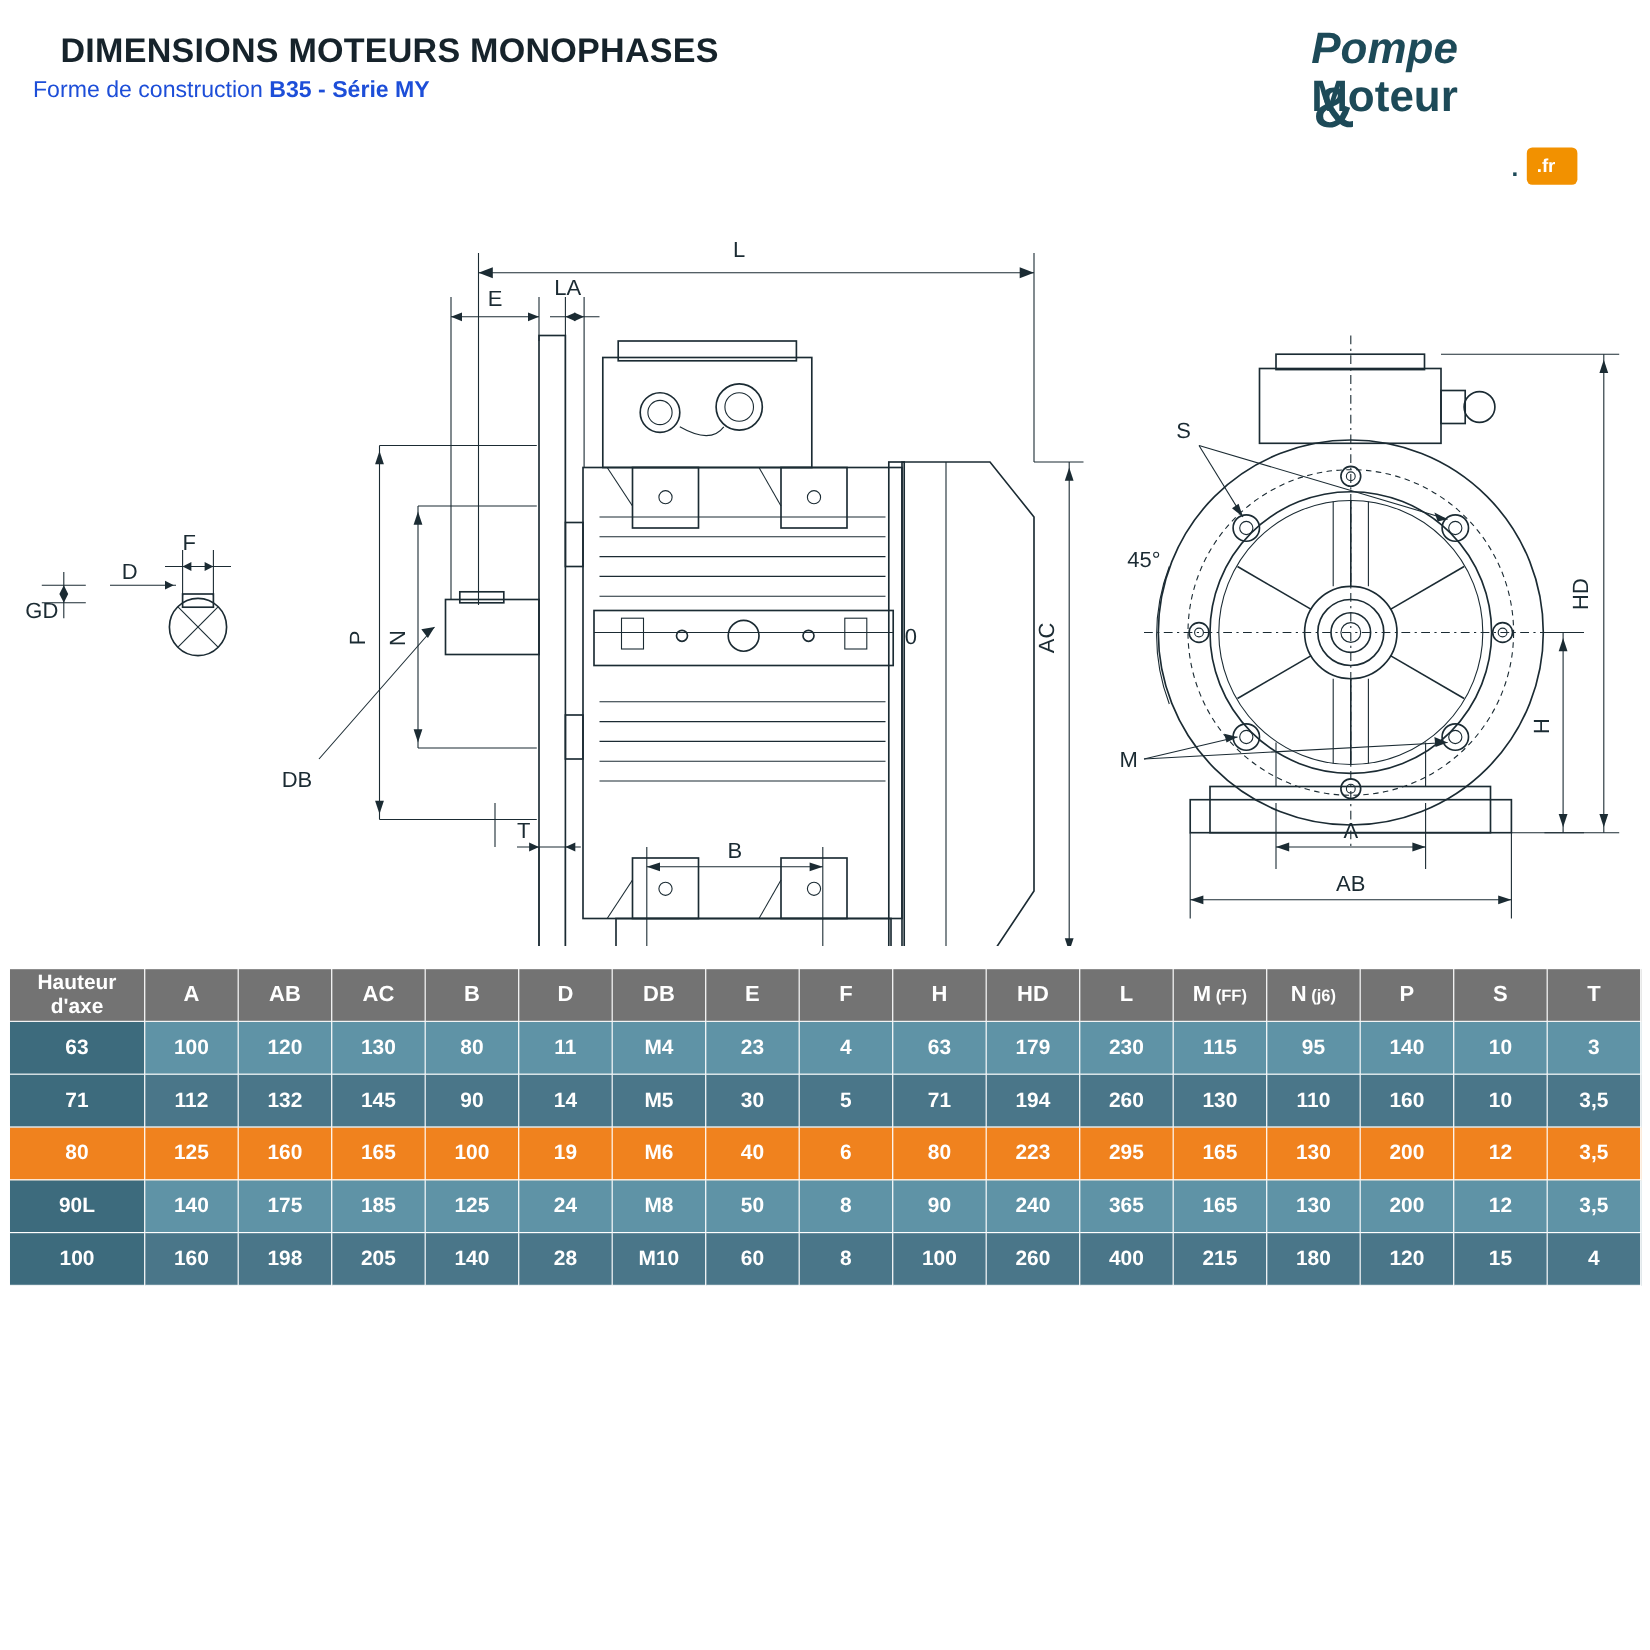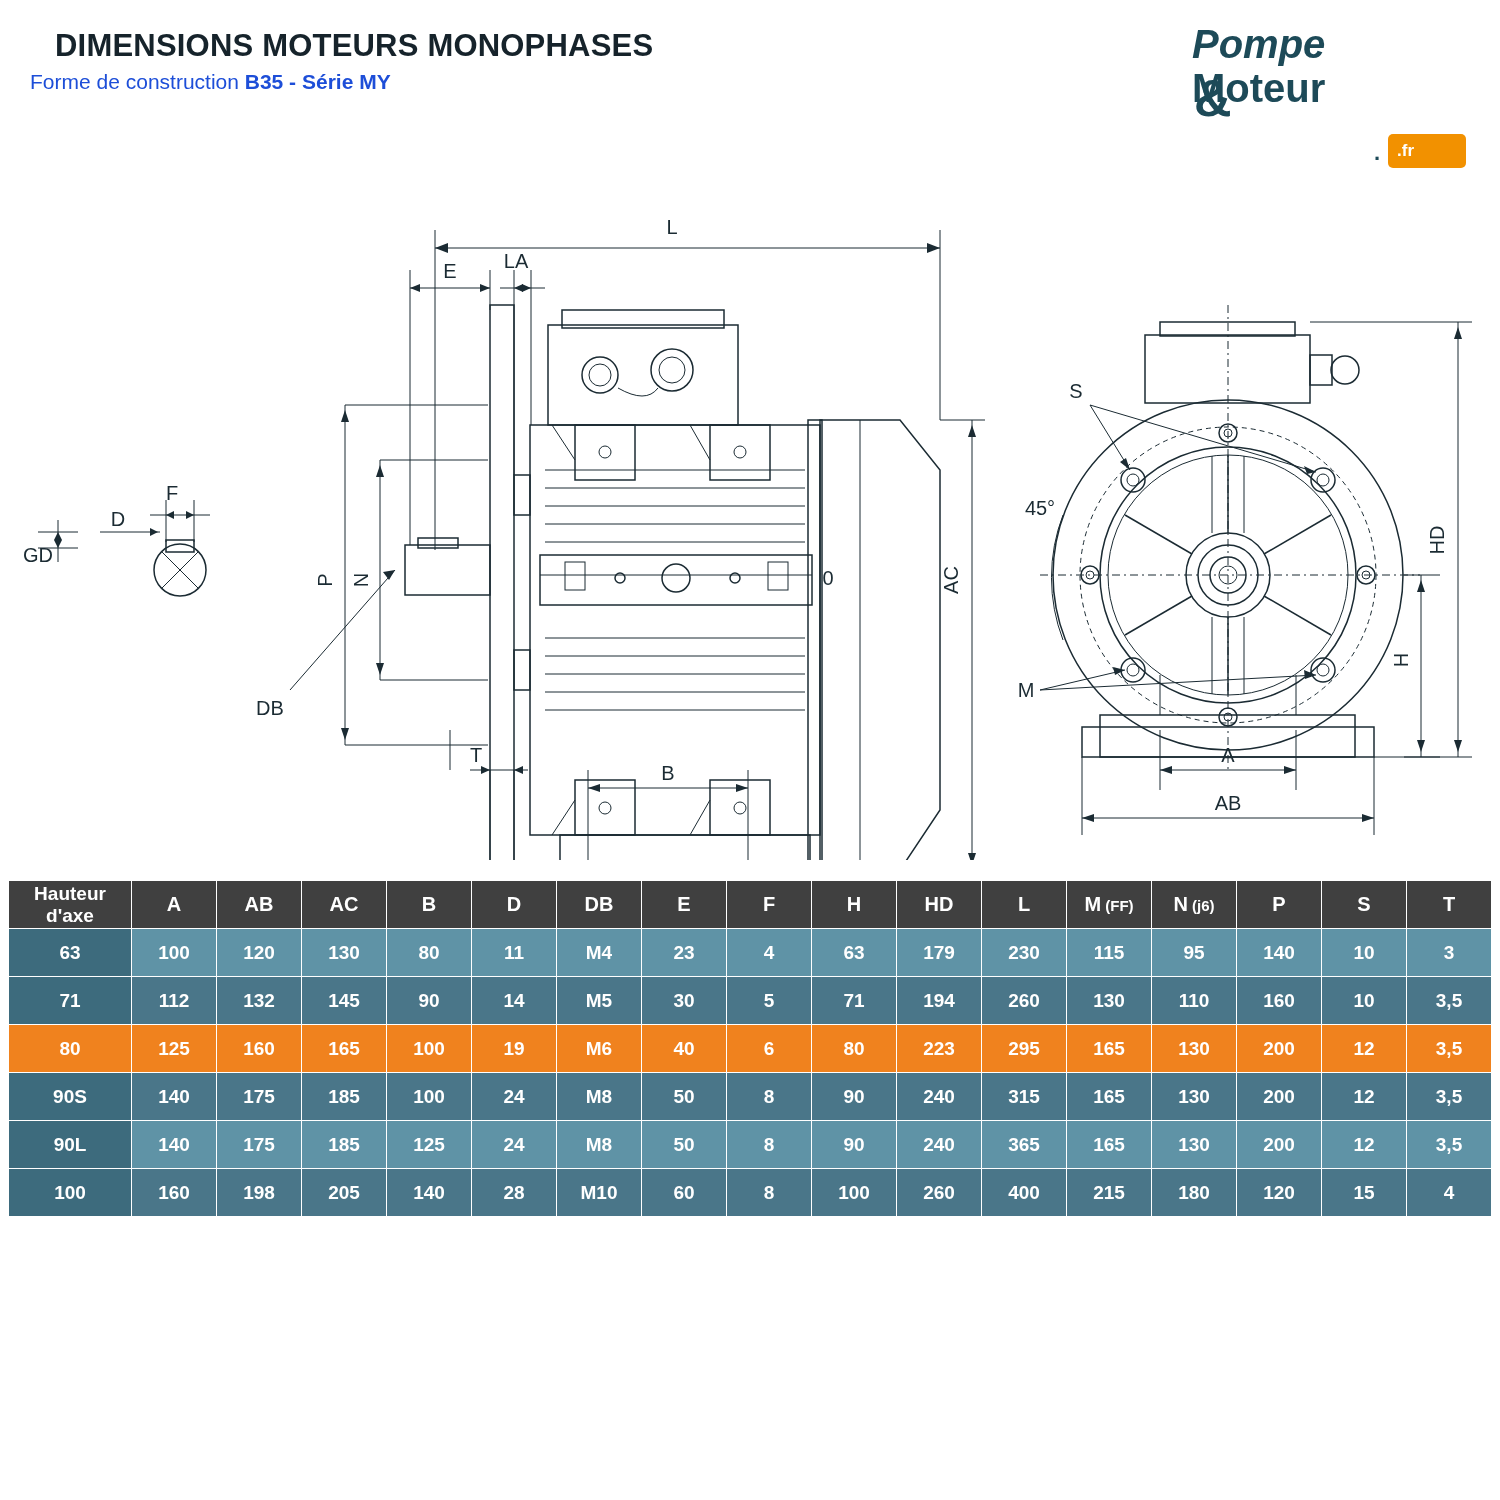".fr" #logo .fr { padding-left: 32px -> none }
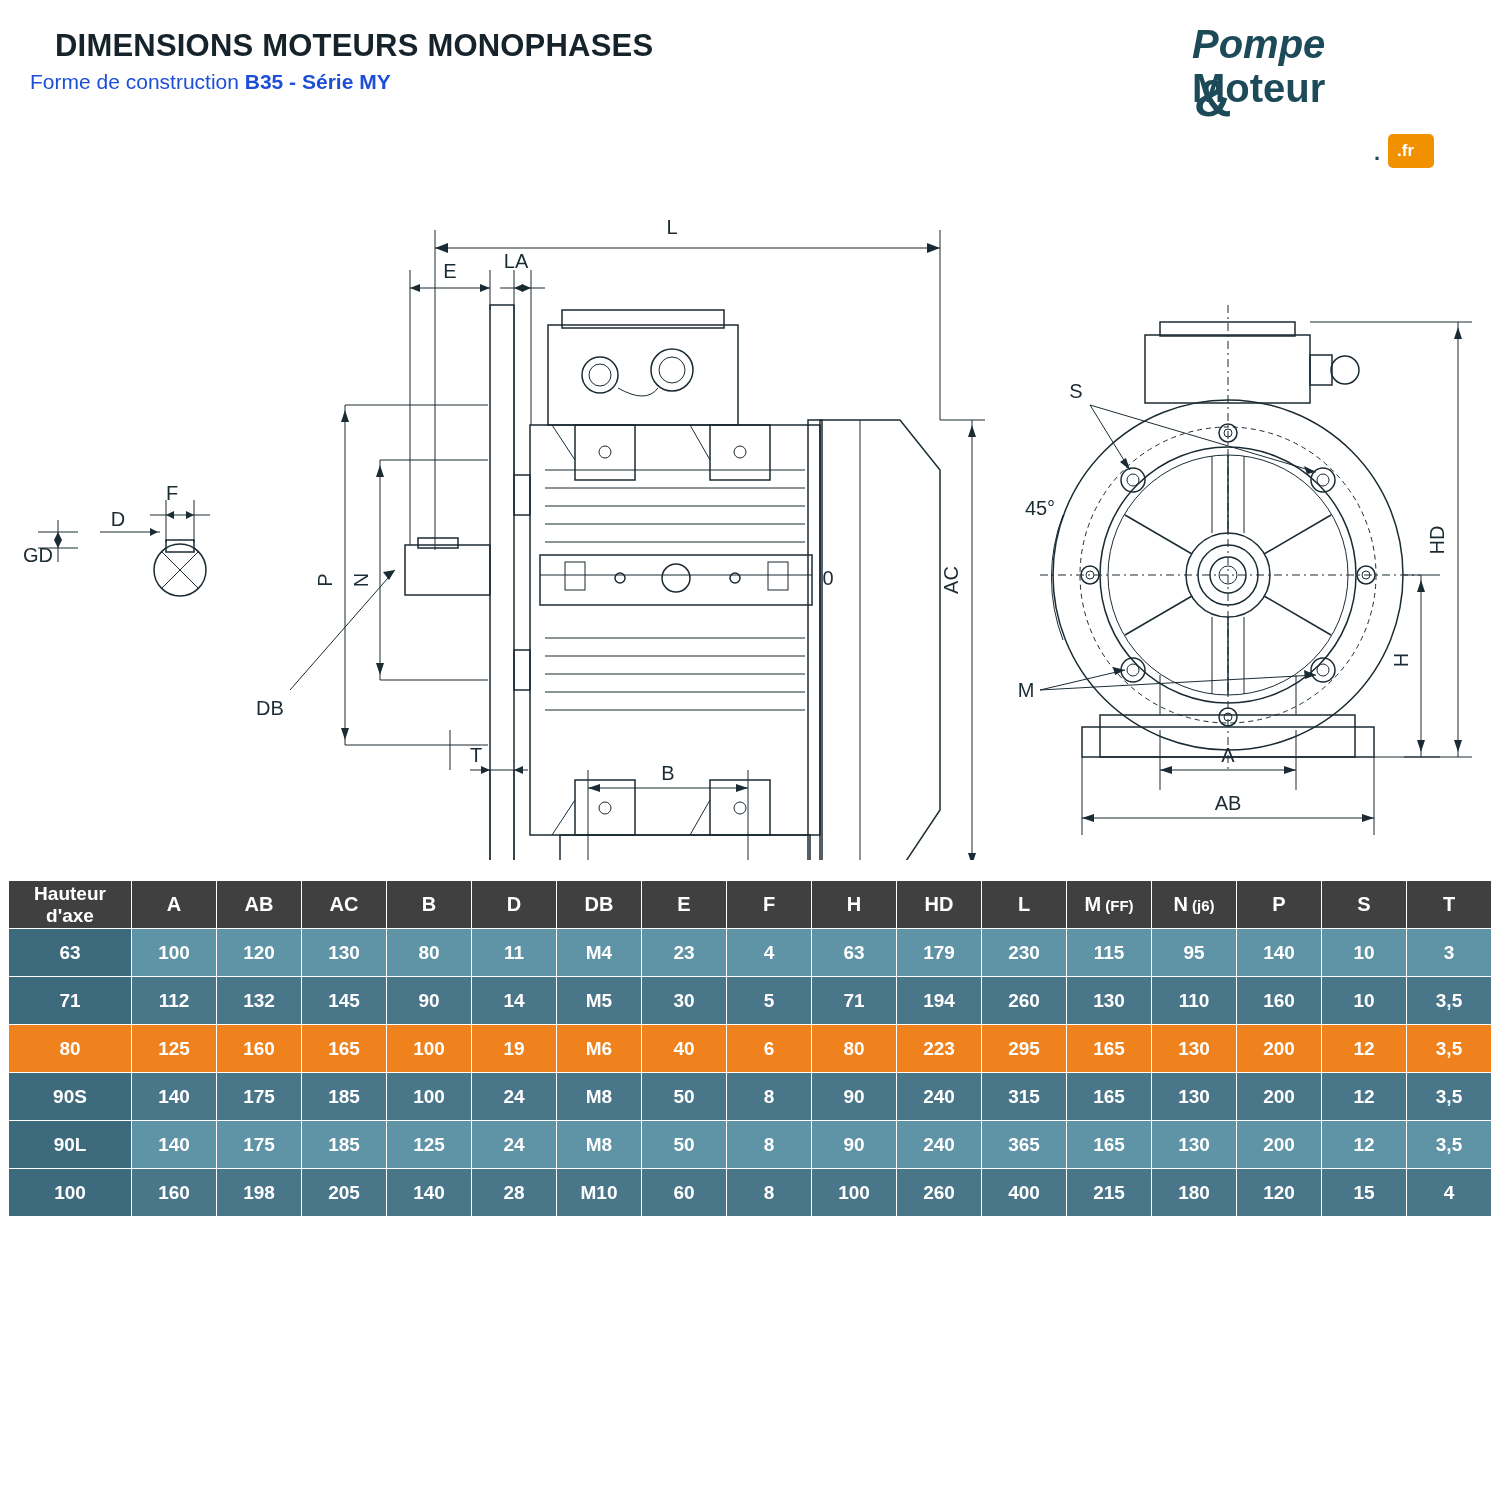"Hauteur" thead th { background: #404040 -> #737373 }
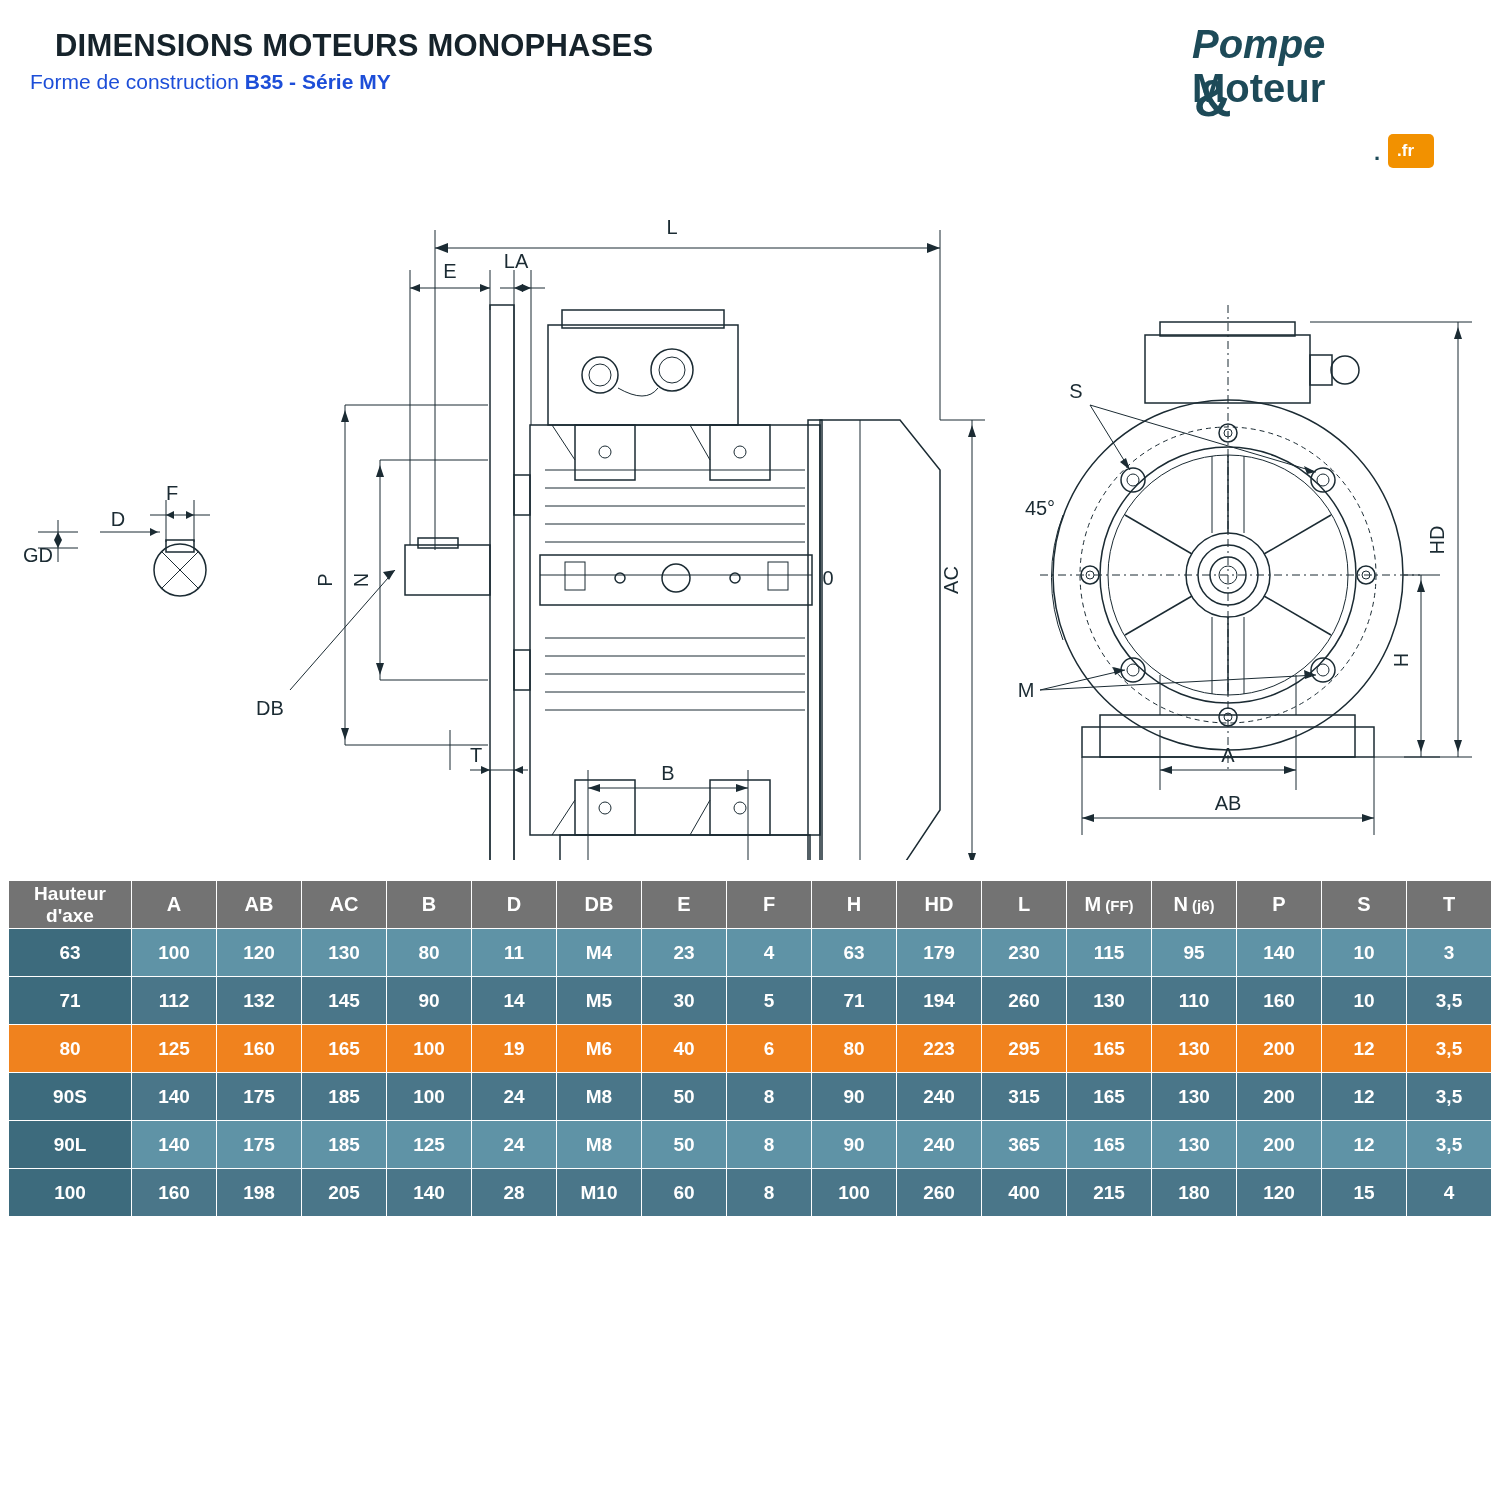"90S" tr.dark { html: <tr> <td>90S</td> <td>140</td> <td>175</td> <td>185</td> <td>100</td> <td>24</td> <td>M8</td> <td>50</td> <td>8</td> <td>90</td> <td>240</td> <td>315</td> <td>165</td> <td>130</td> <td>200</td> <td>12</td> <td>3,5</td> </tr> -> none }
